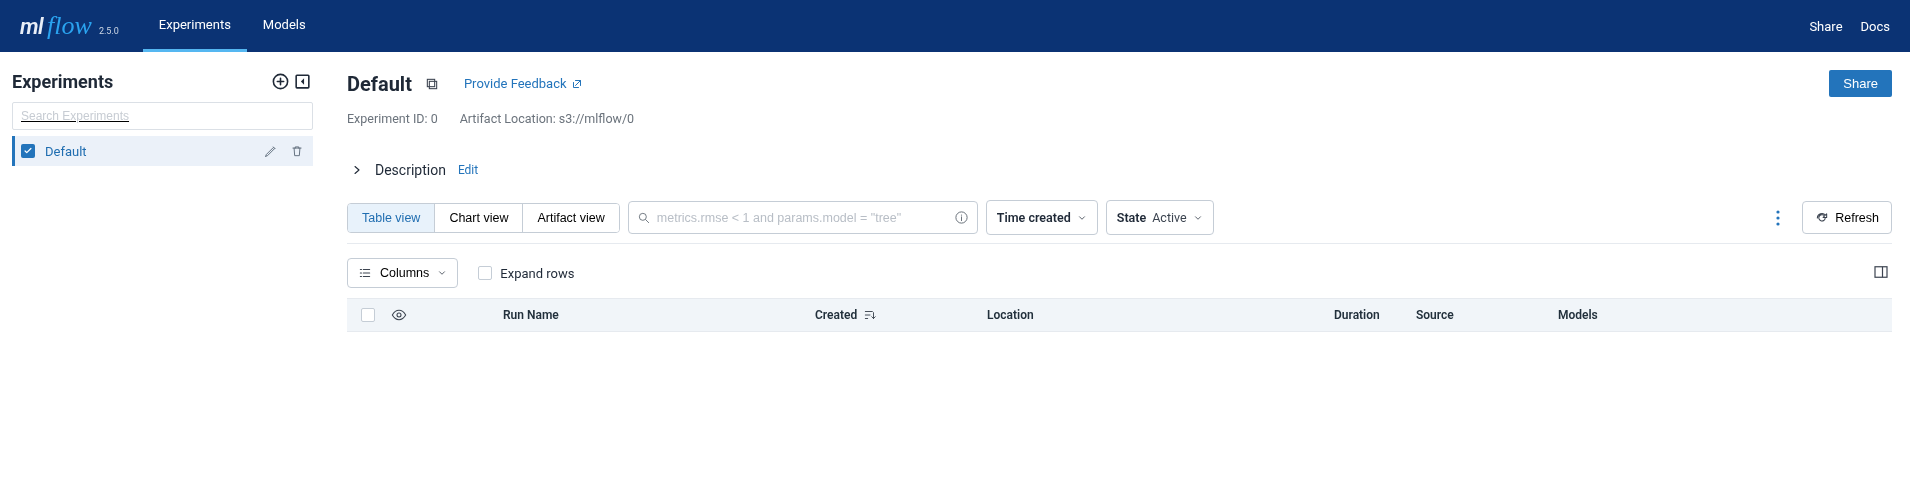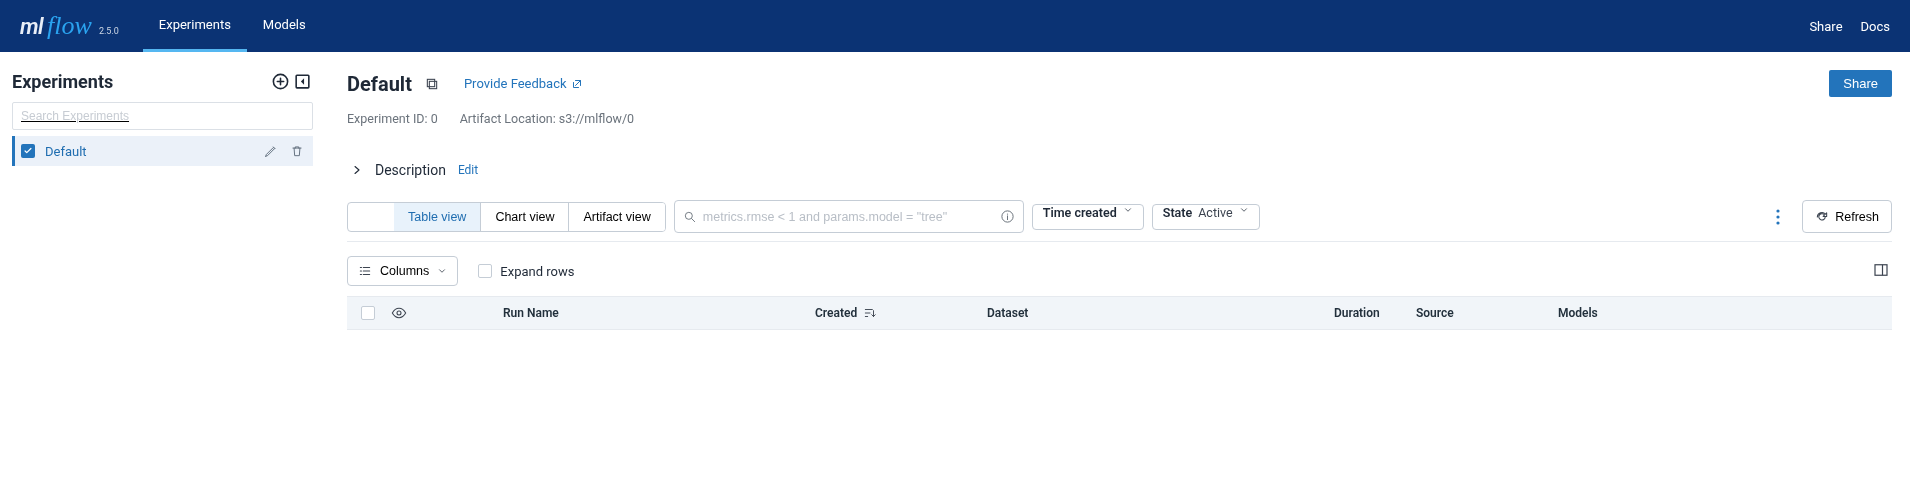"Table view" .seg-group { padding-left: 46px -> none }
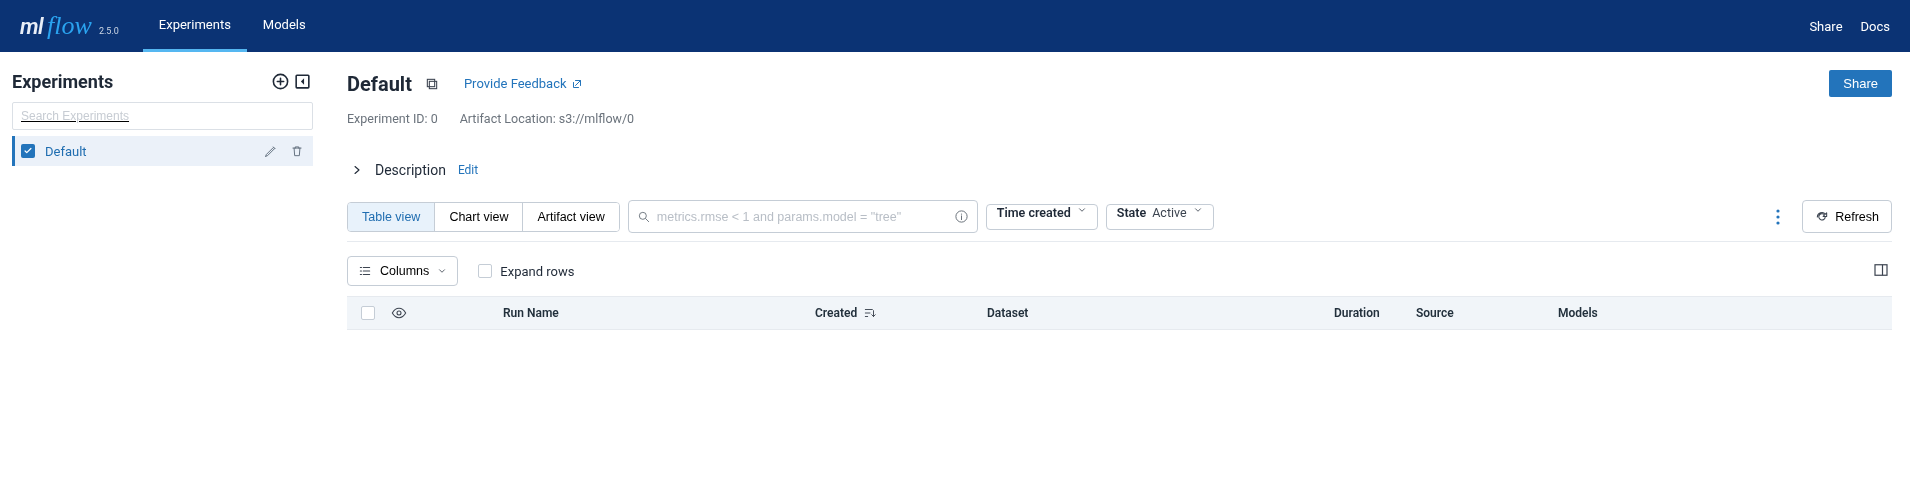"Time created" .select-pill { align-items: flex-start -> center; height: 26px -> 35px }
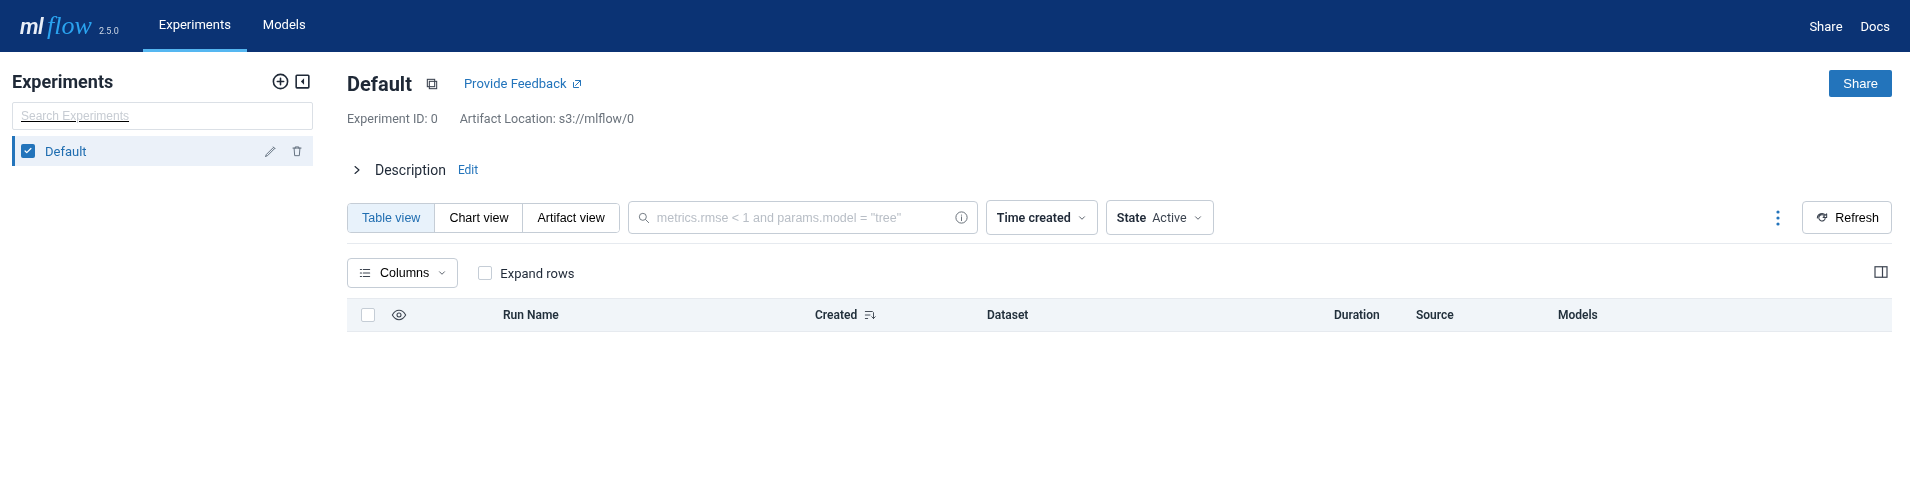"Dataset" span.th { text: Dataset -> Location }
